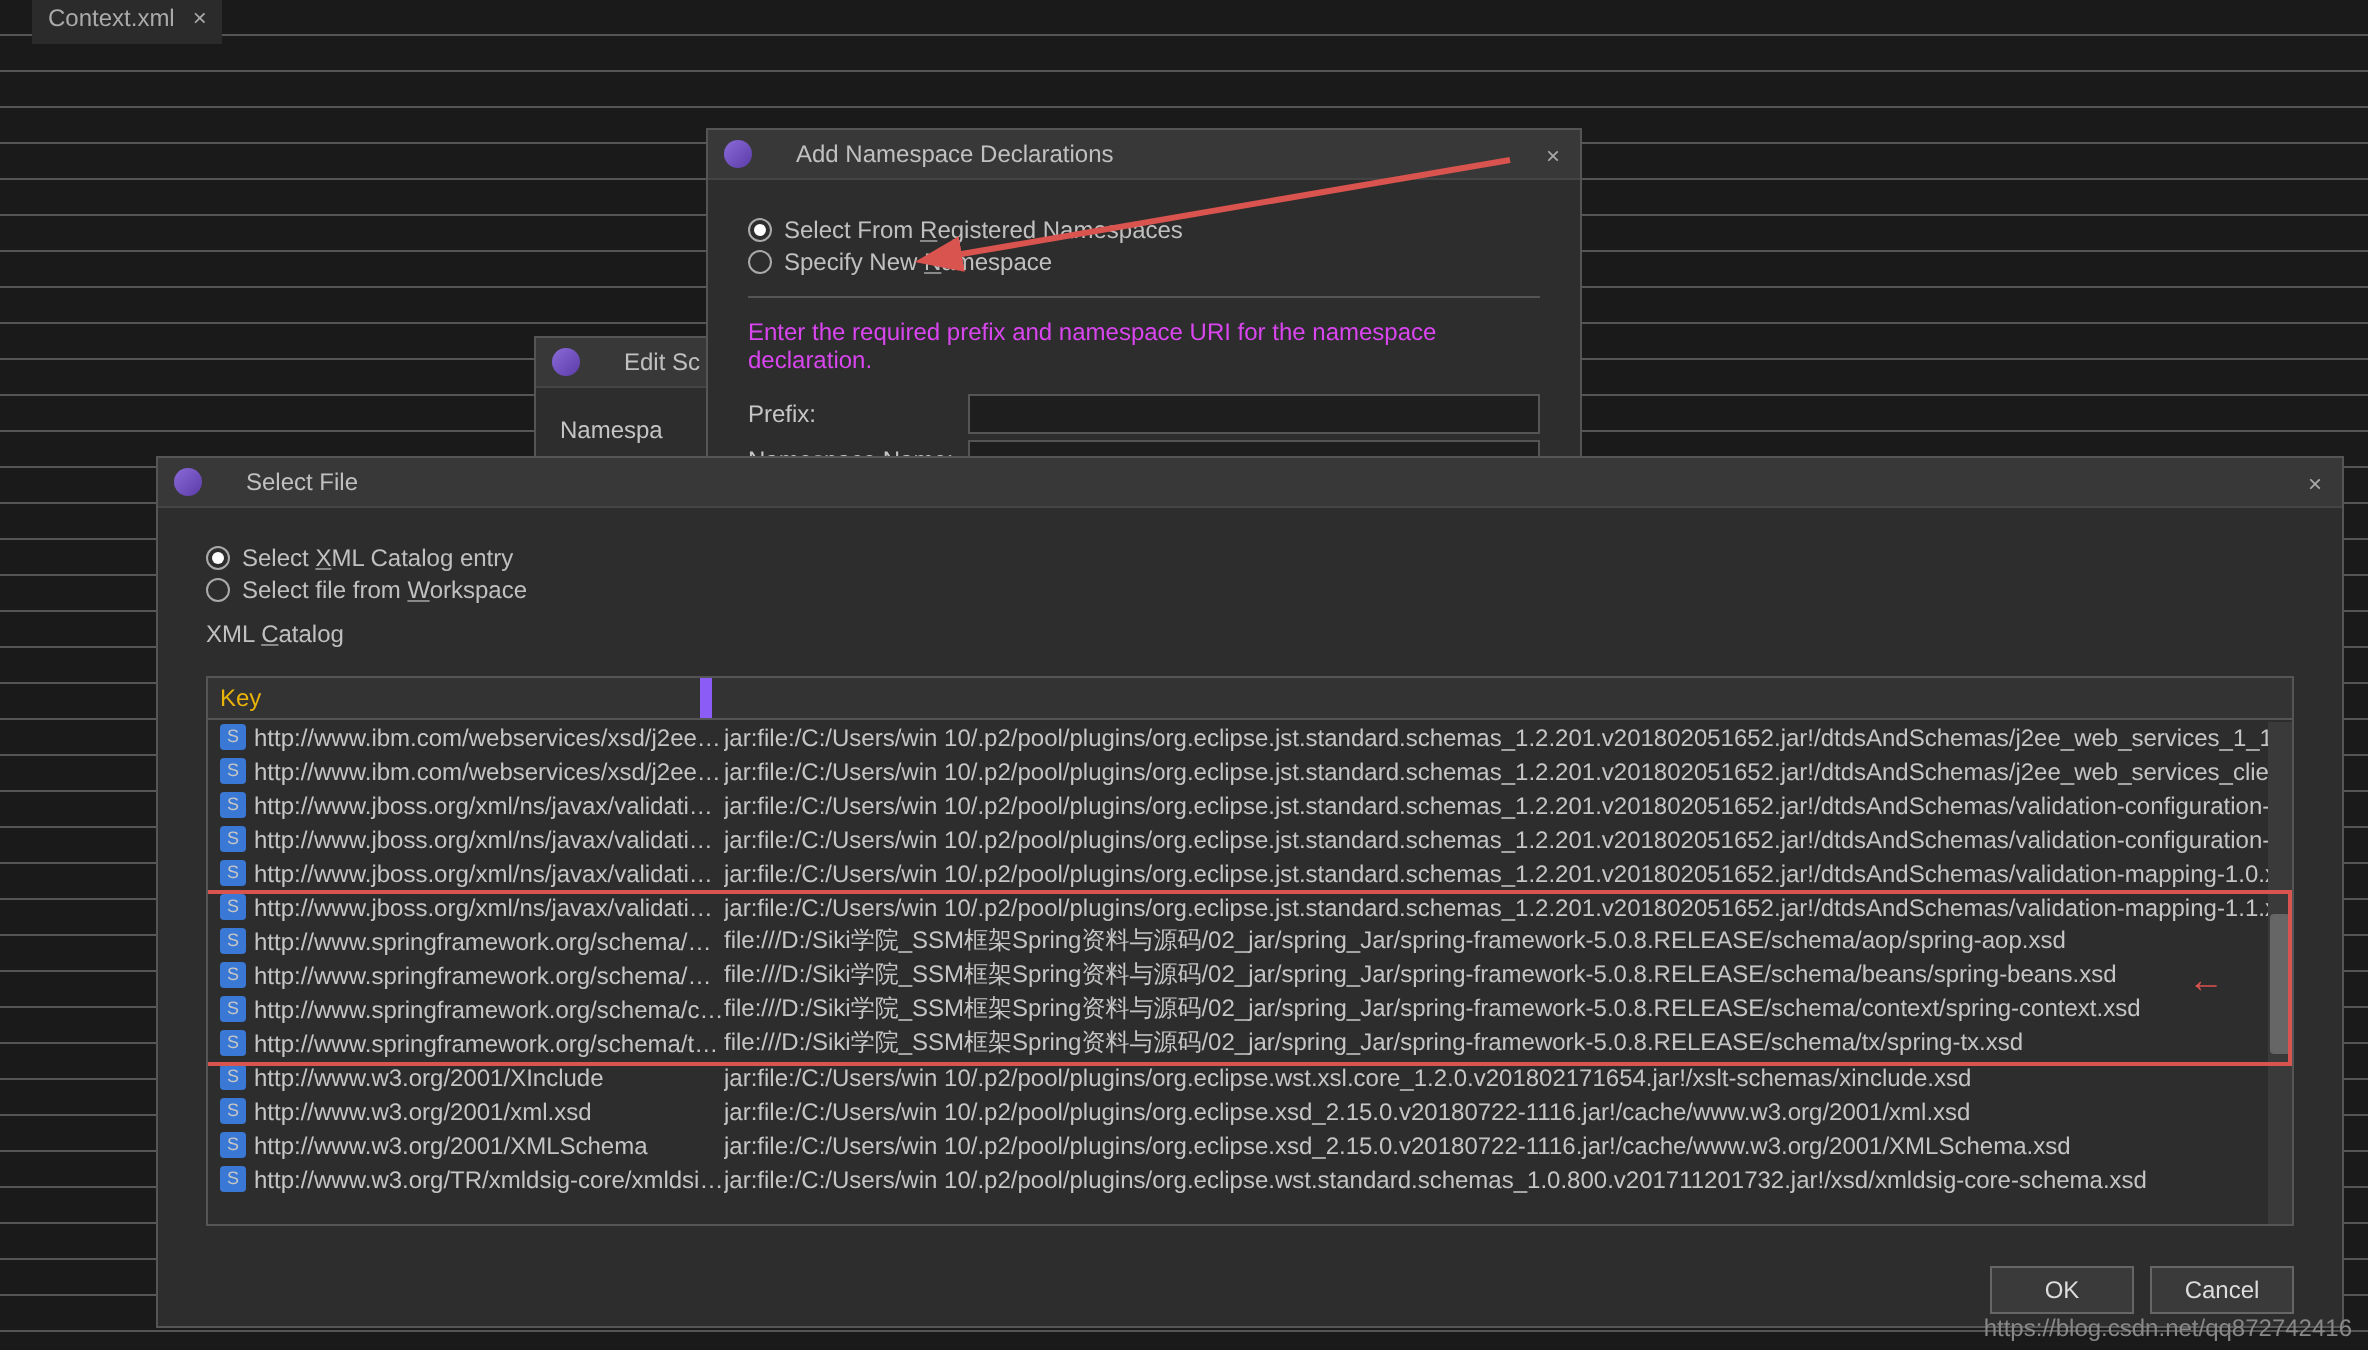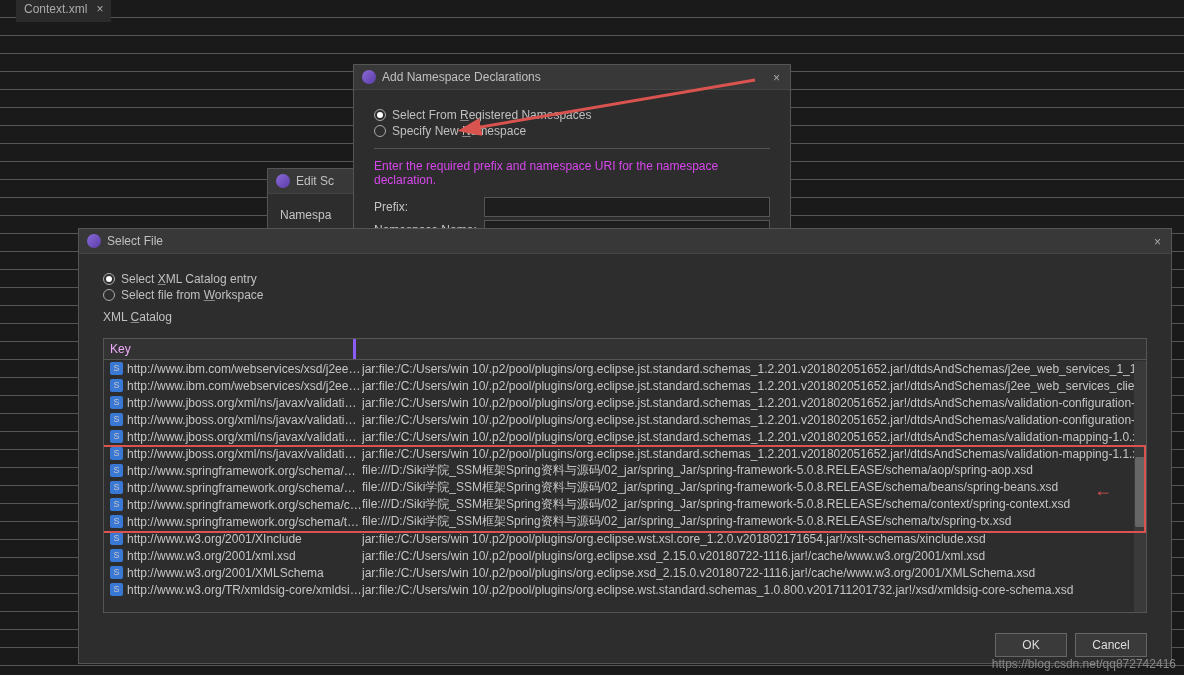"Add Namespace Declarations" .dlg-title-bar { gap: 6px -> 22px }
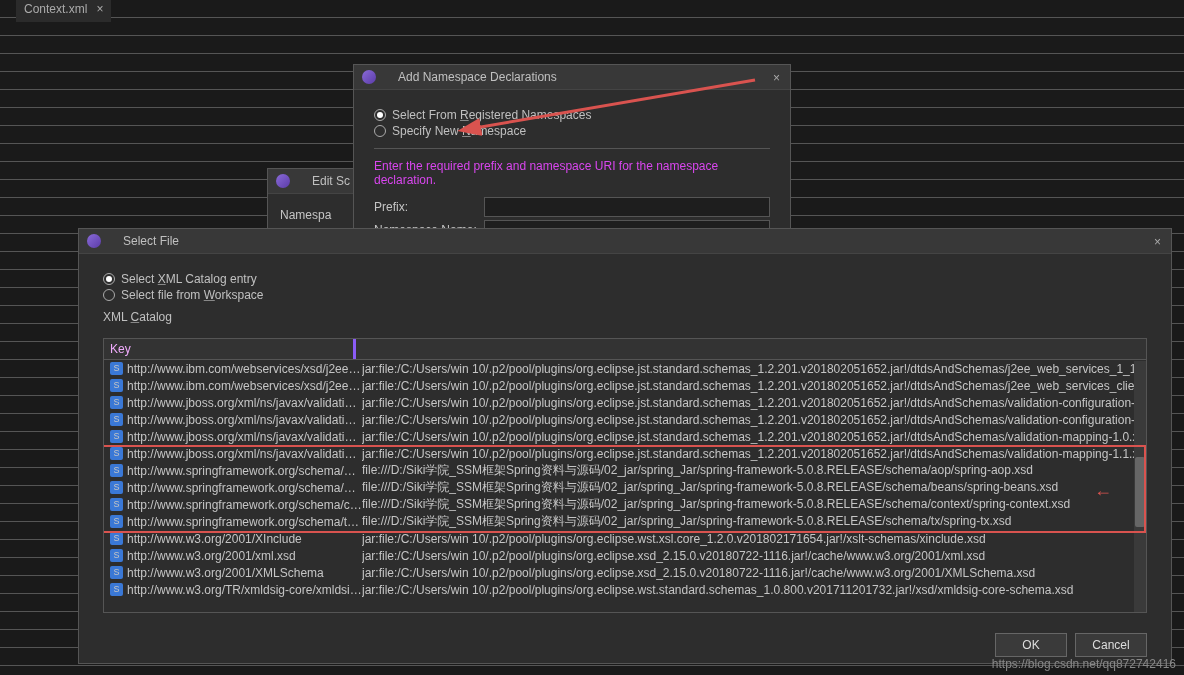"Key" .th { border-right: 3px solid #8b5cf6 -> 6px solid #8b5cf6; color: #f0abfc -> #eab308 }
